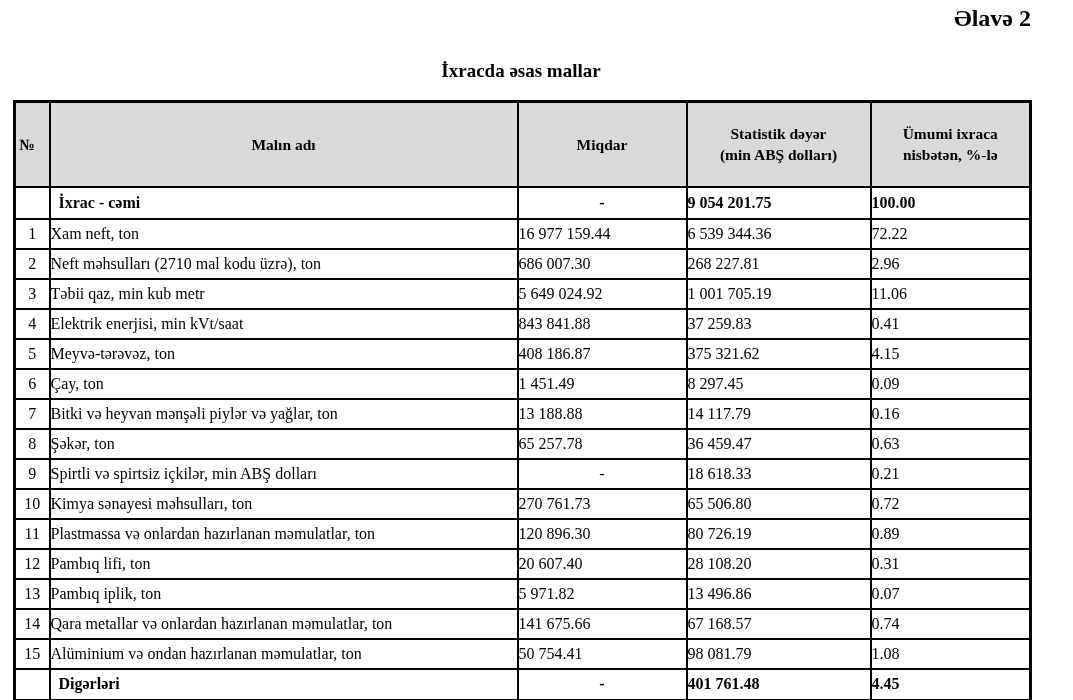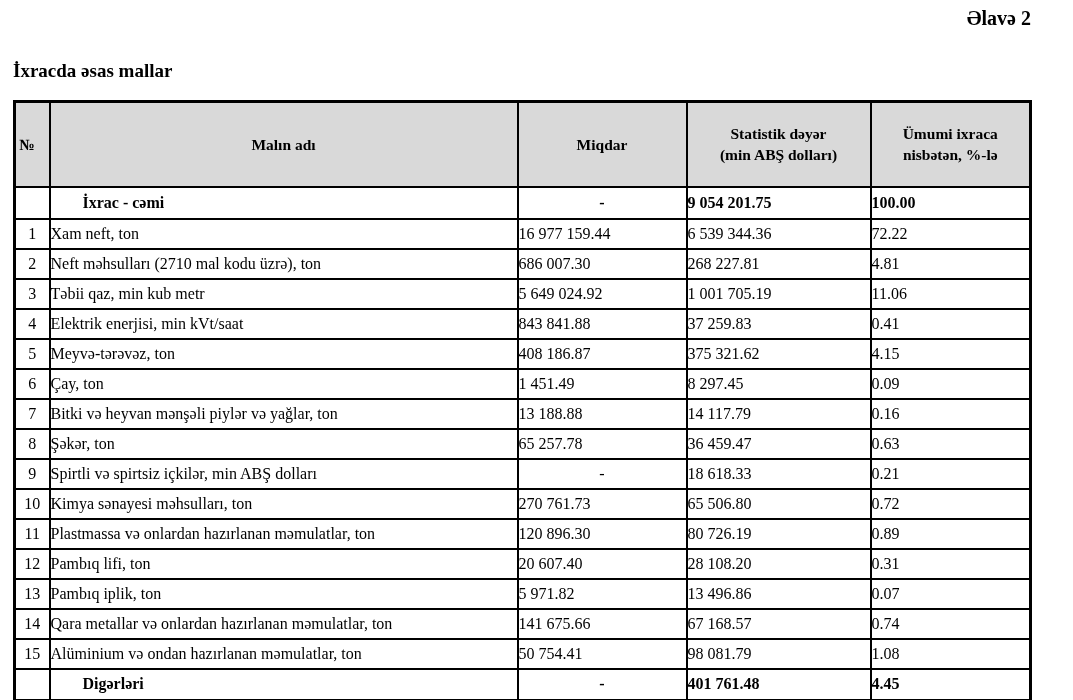"Əlavə 2" .annex { font-size: 20px -> 24px }
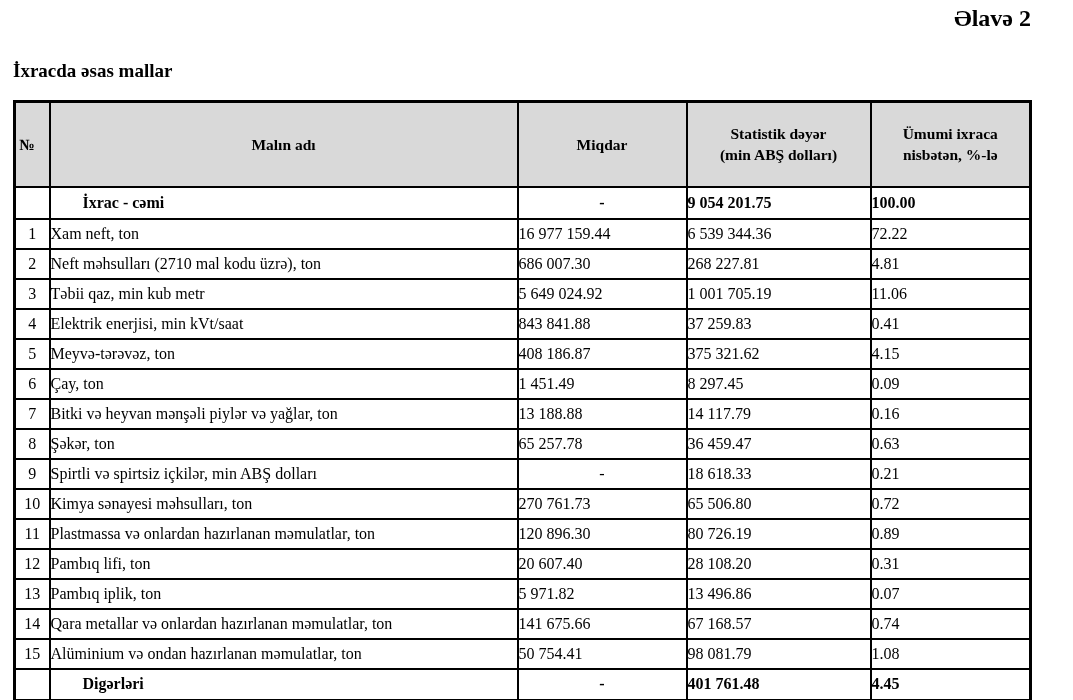"İxracda əsas mallar" .title { text-align: left -> center }
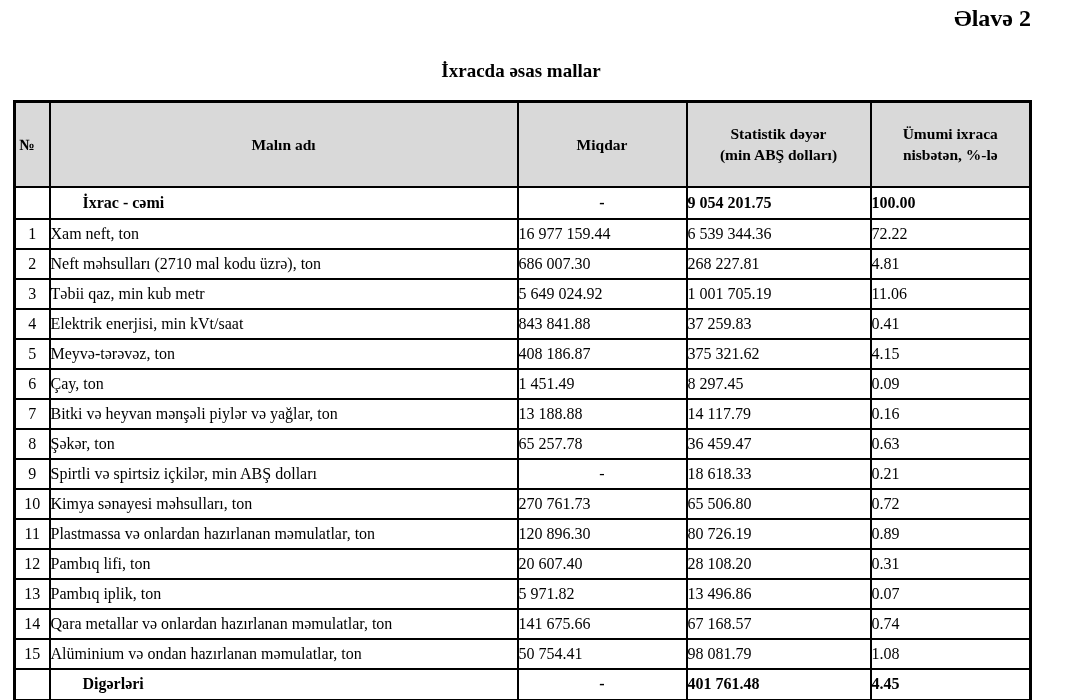"İxrac - cəmi" tr.total td.c-name { padding-left: 32px -> 8px }
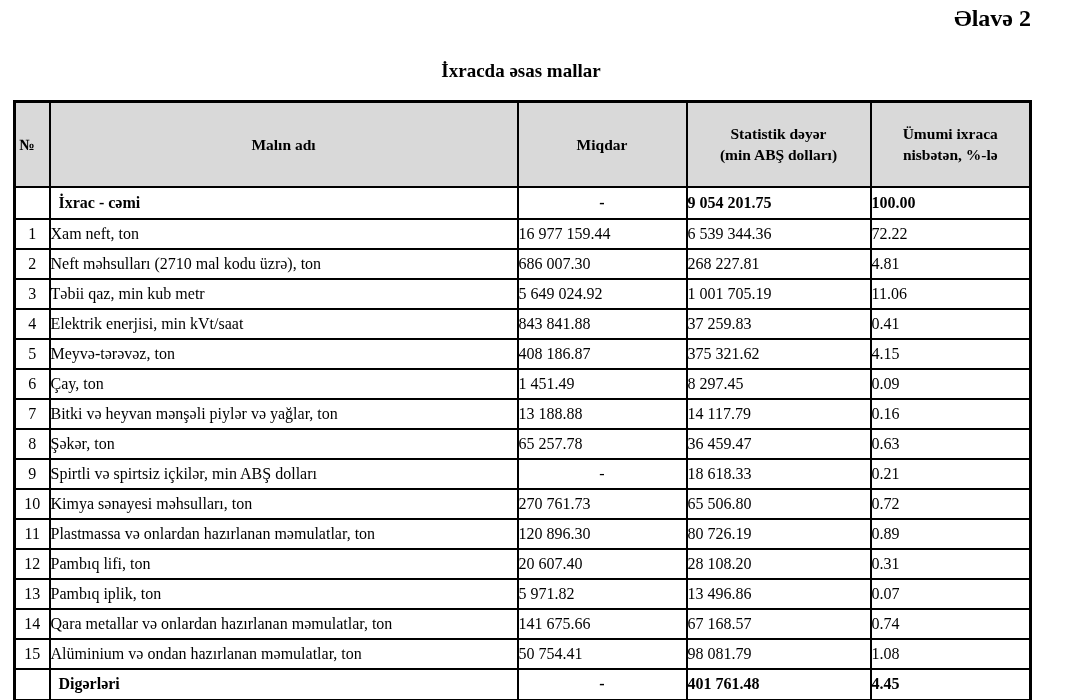"4.81" td.c-share { text: 4.81 -> 2.96 }
